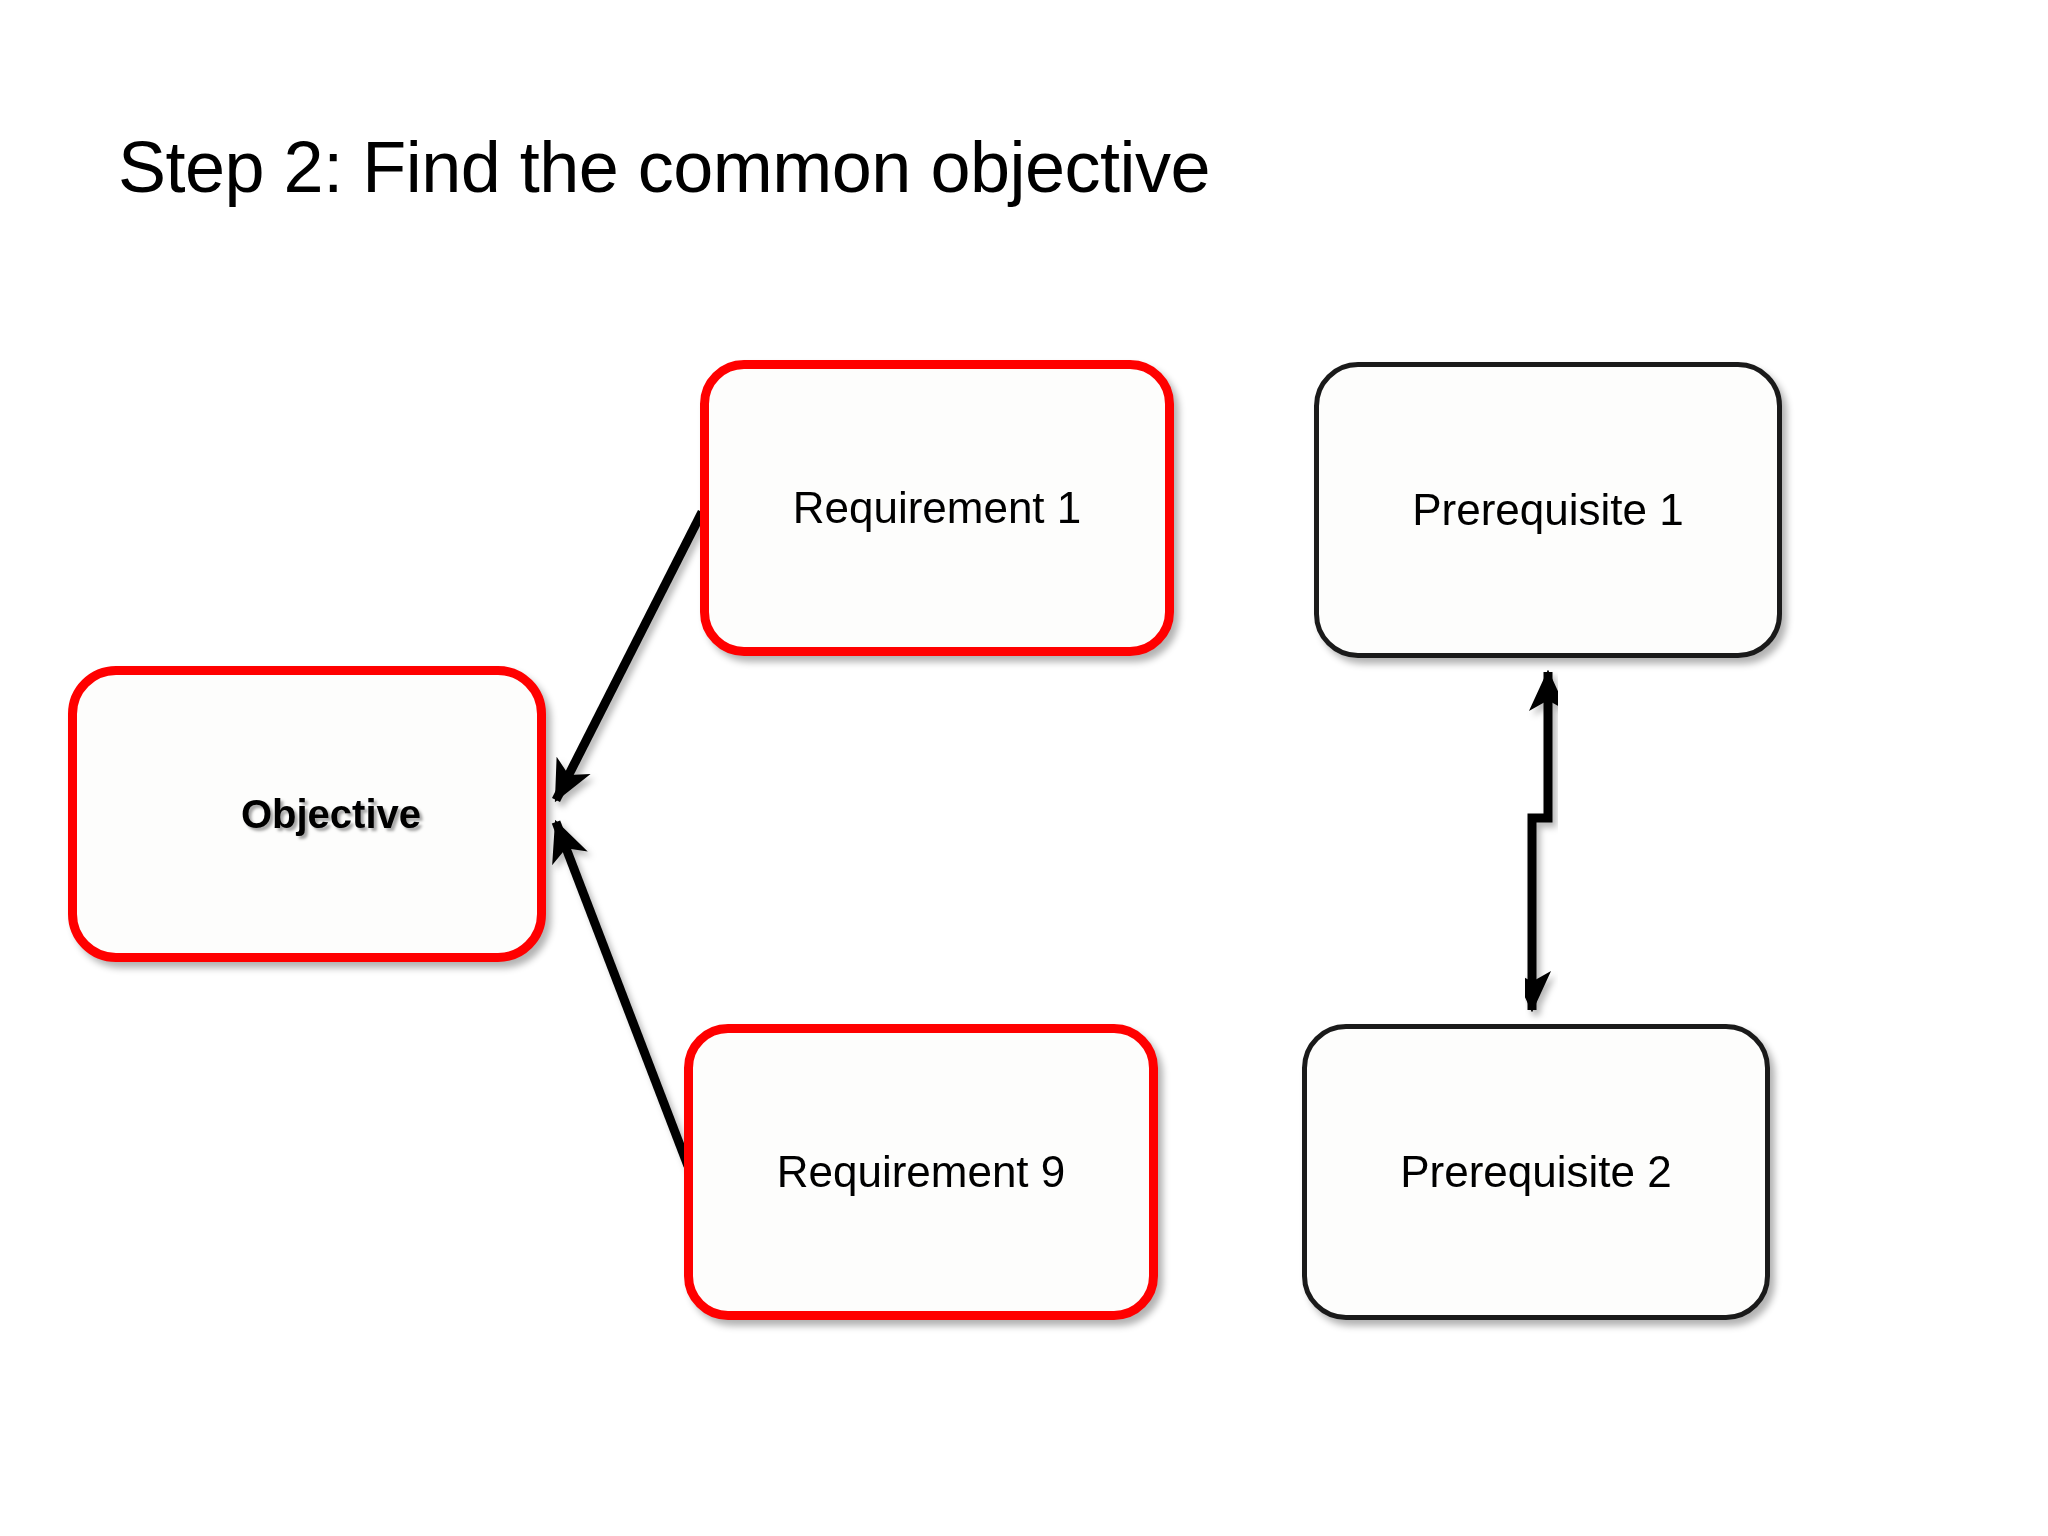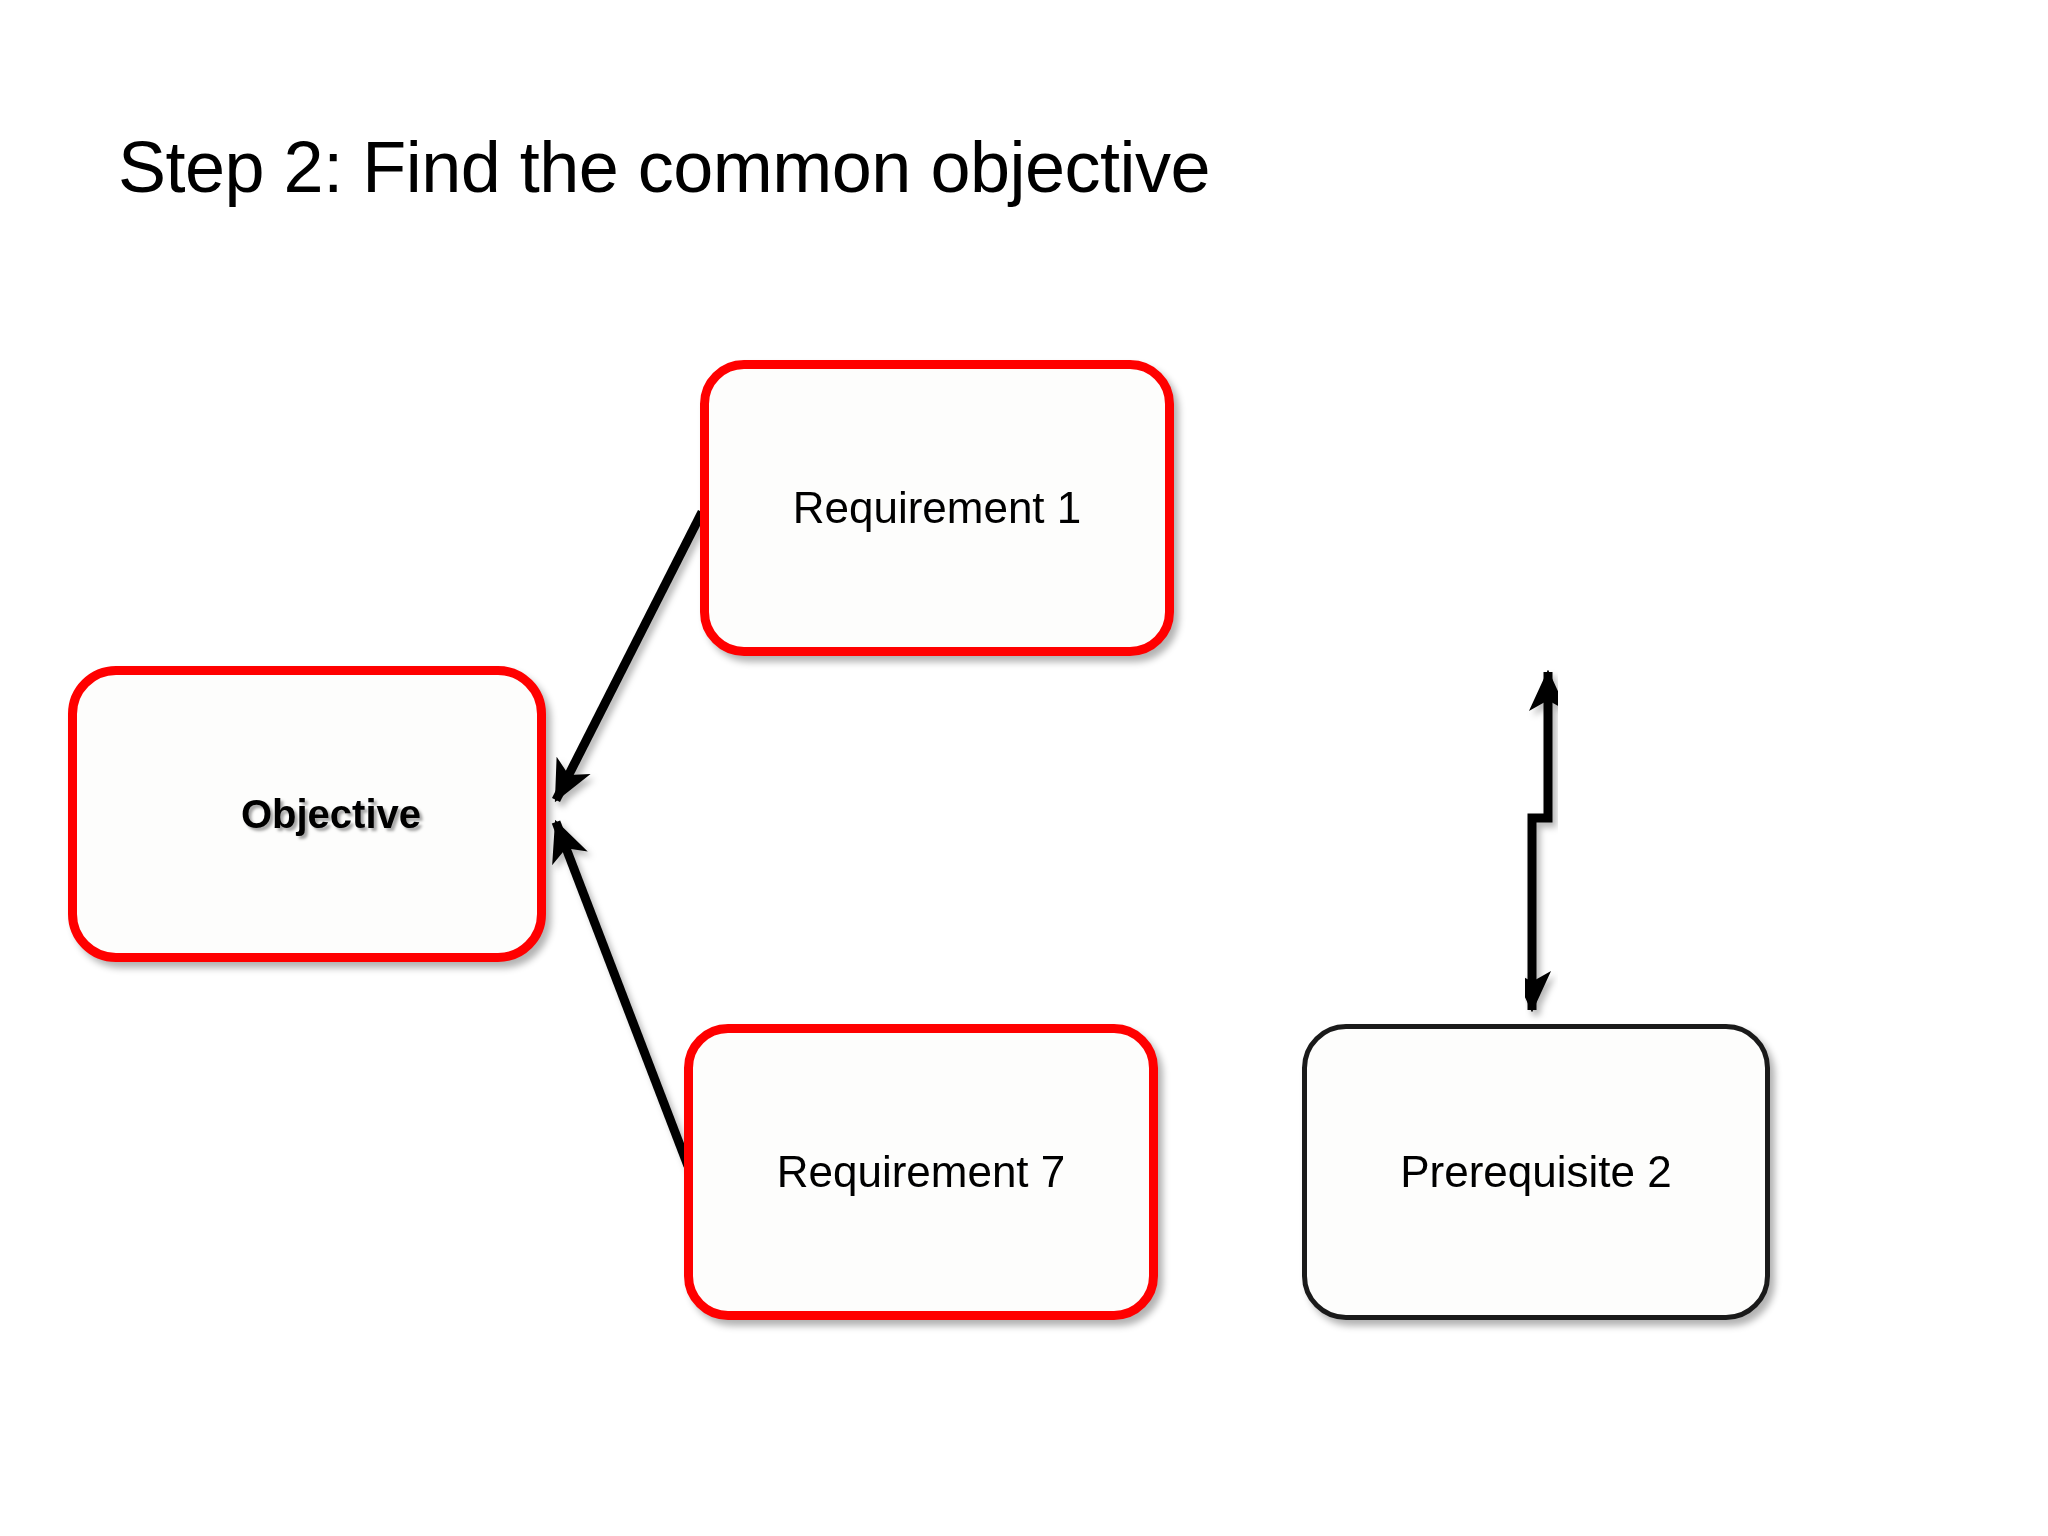"Prerequisite 1" div.node { html: none -> <div> <span>Prerequisite 1</span> </div> }
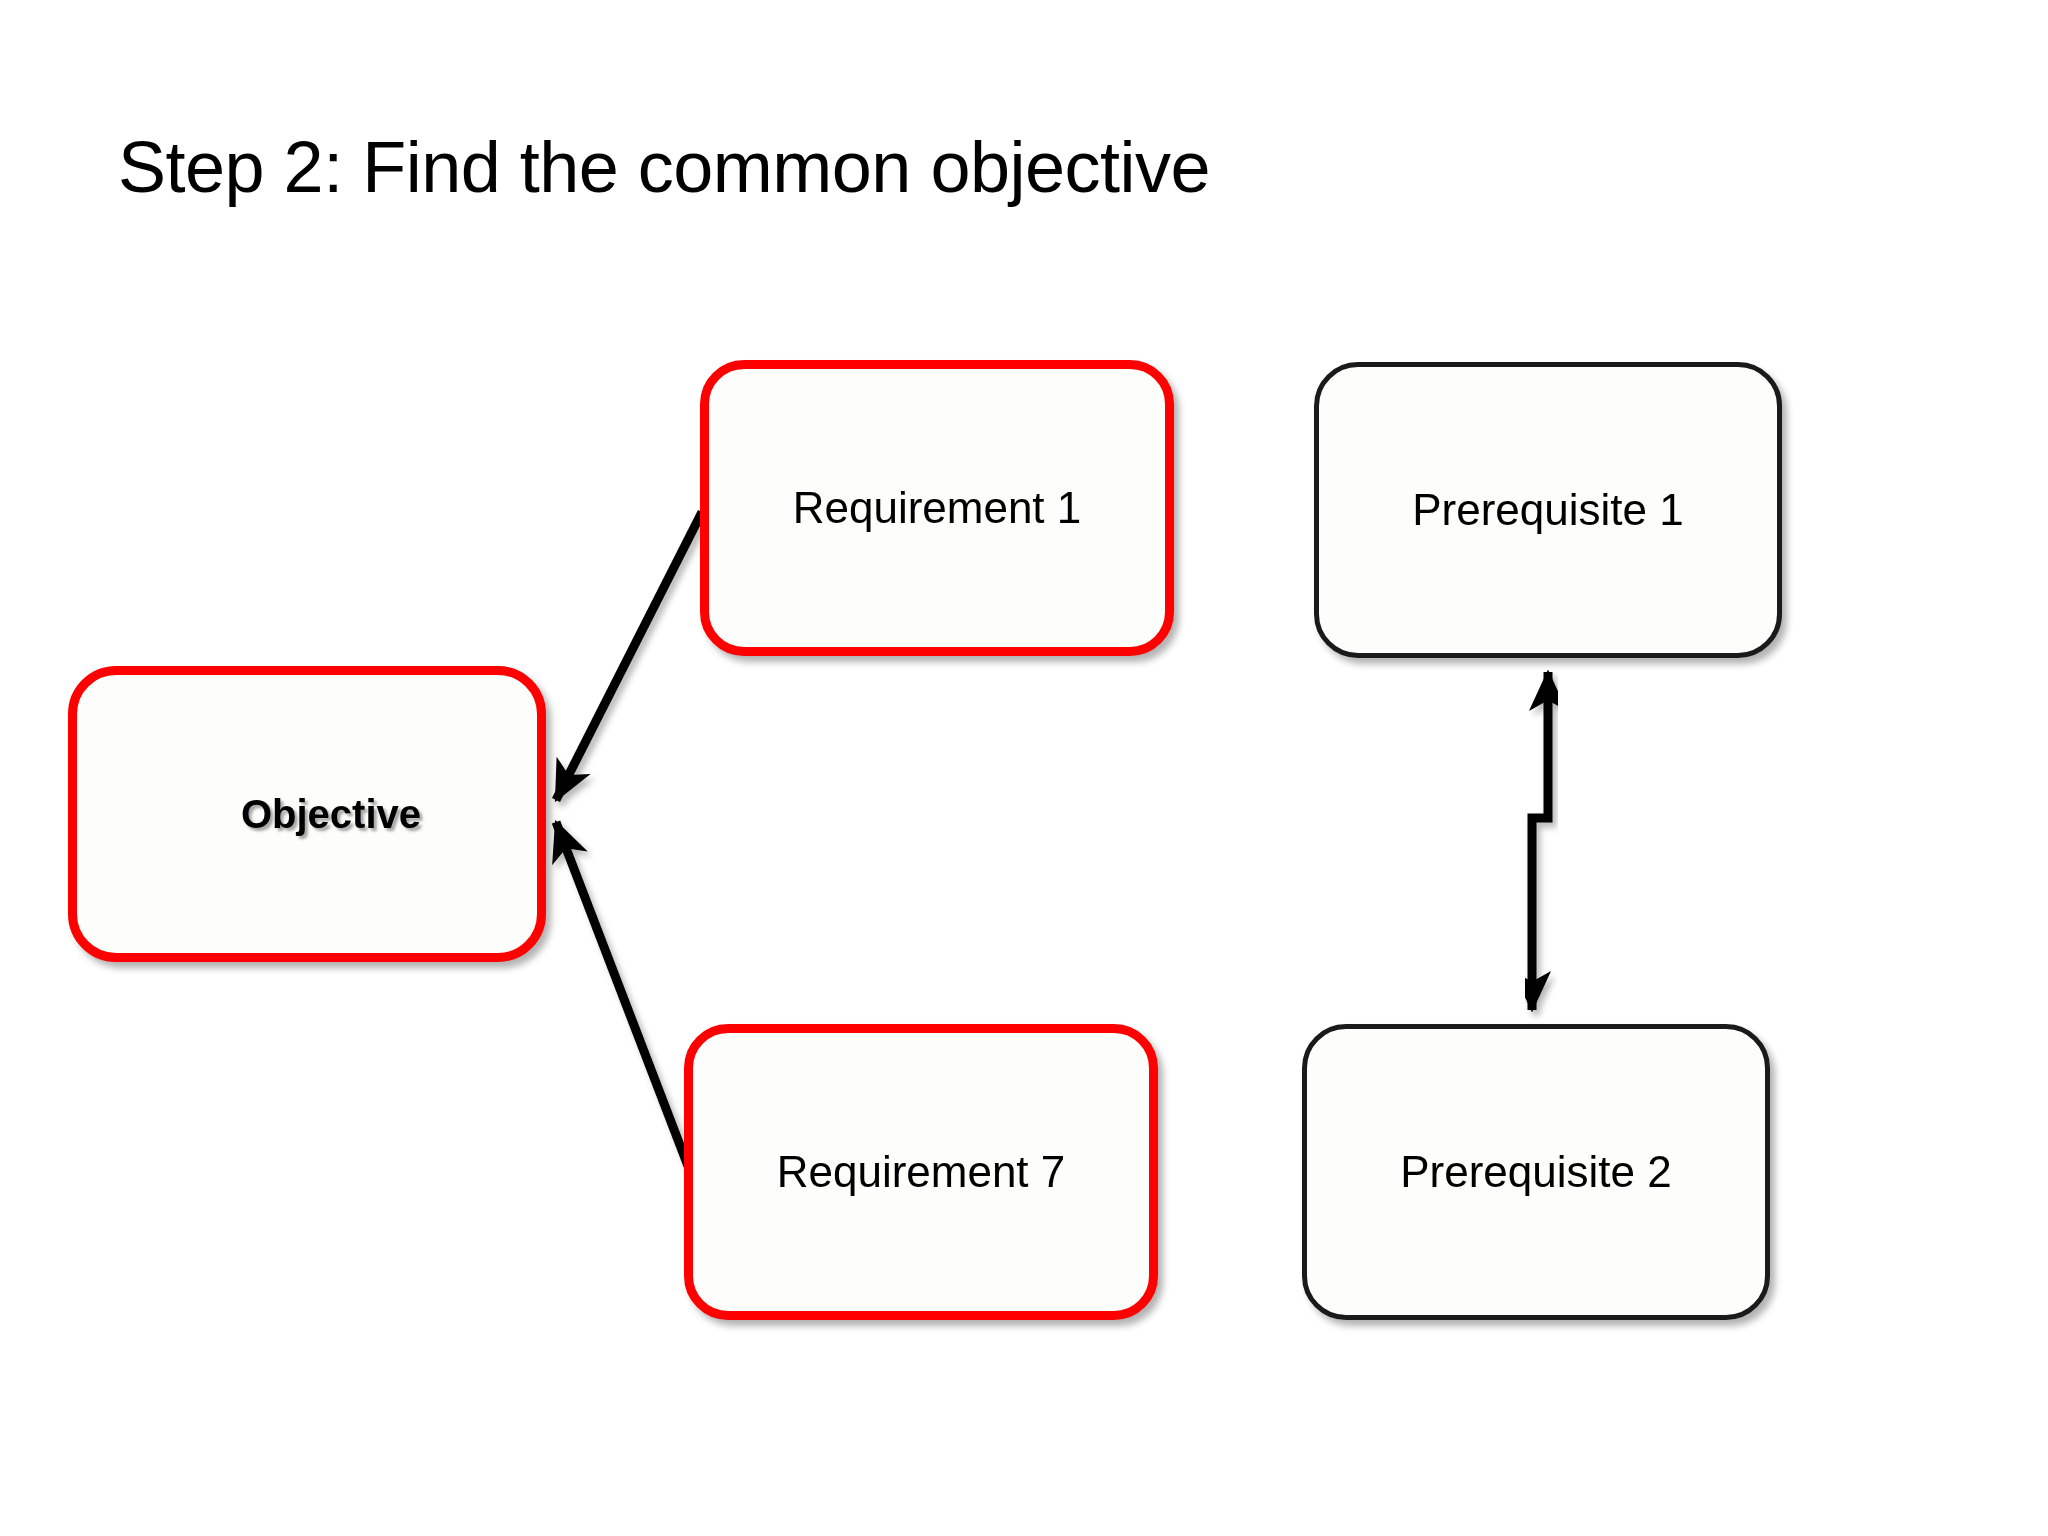"Requirement 7" span.node-label { text: 7 -> 9 }
